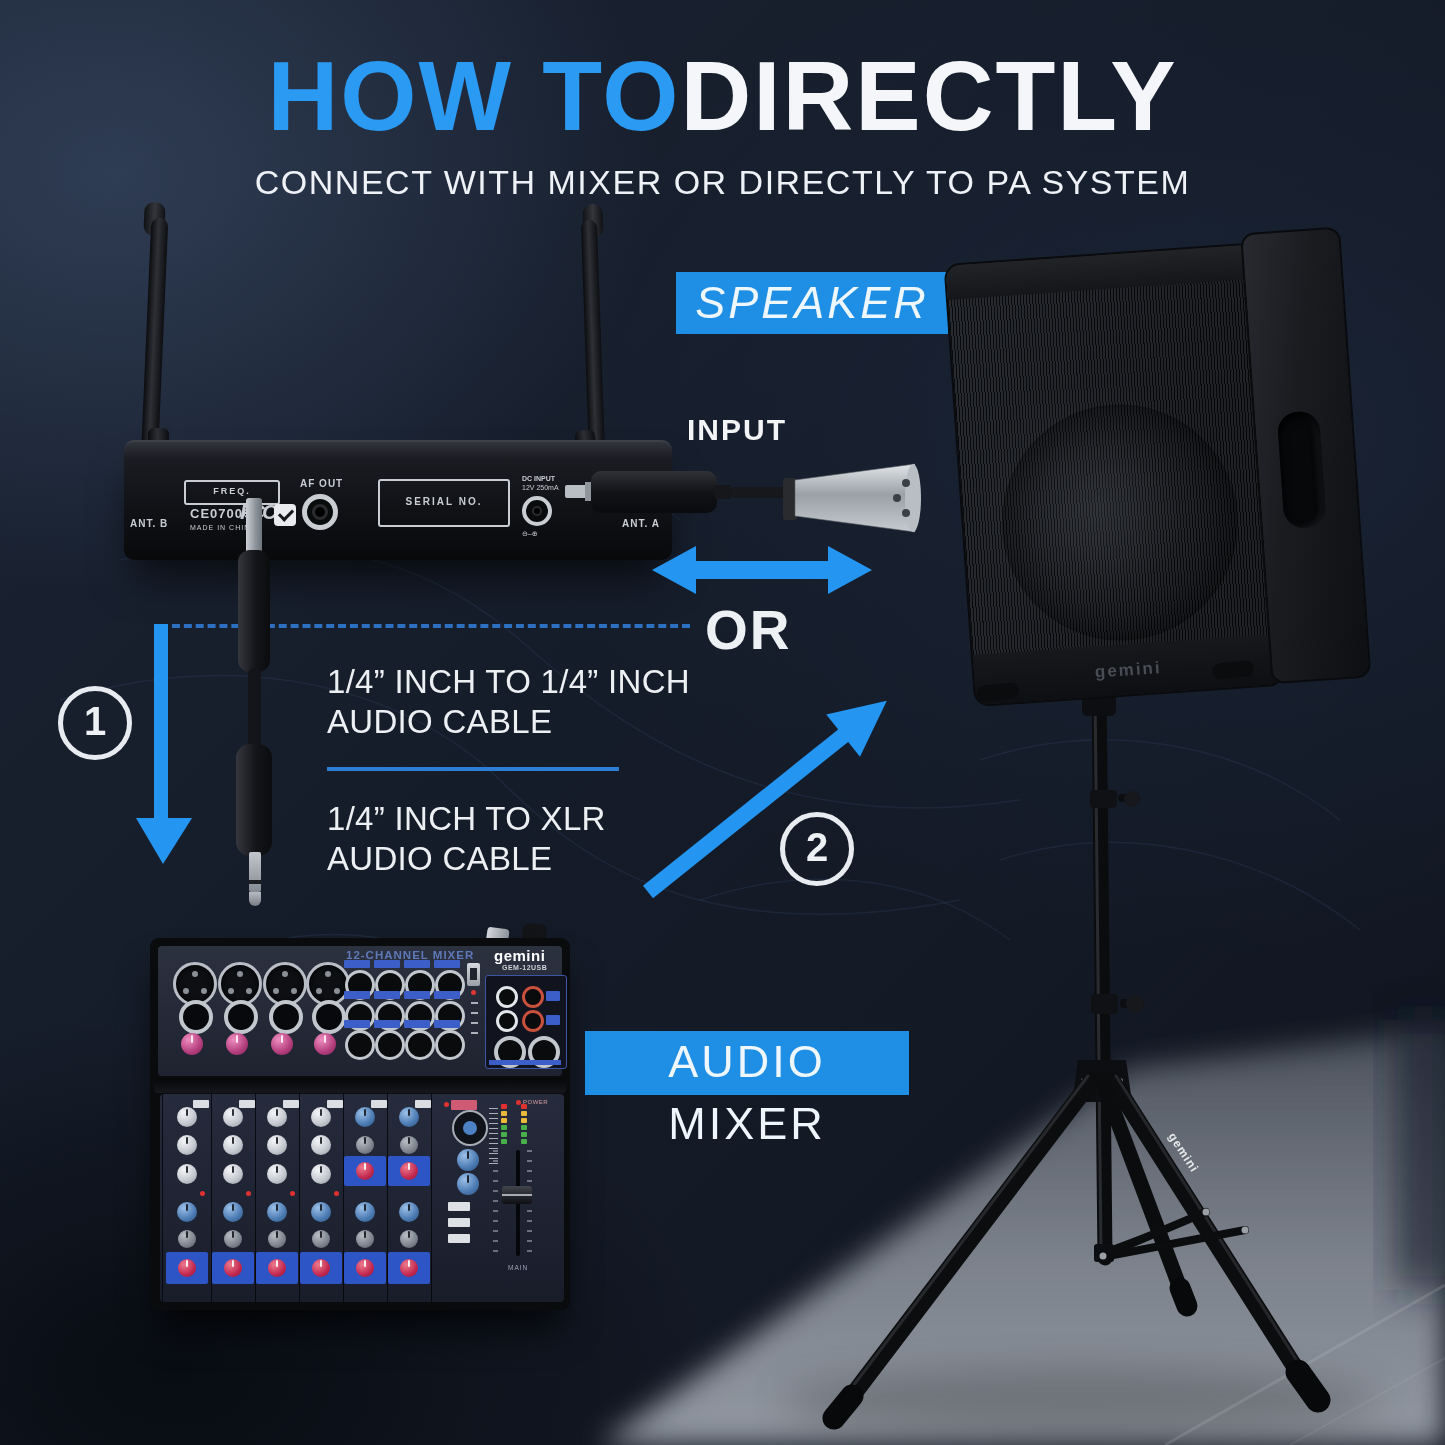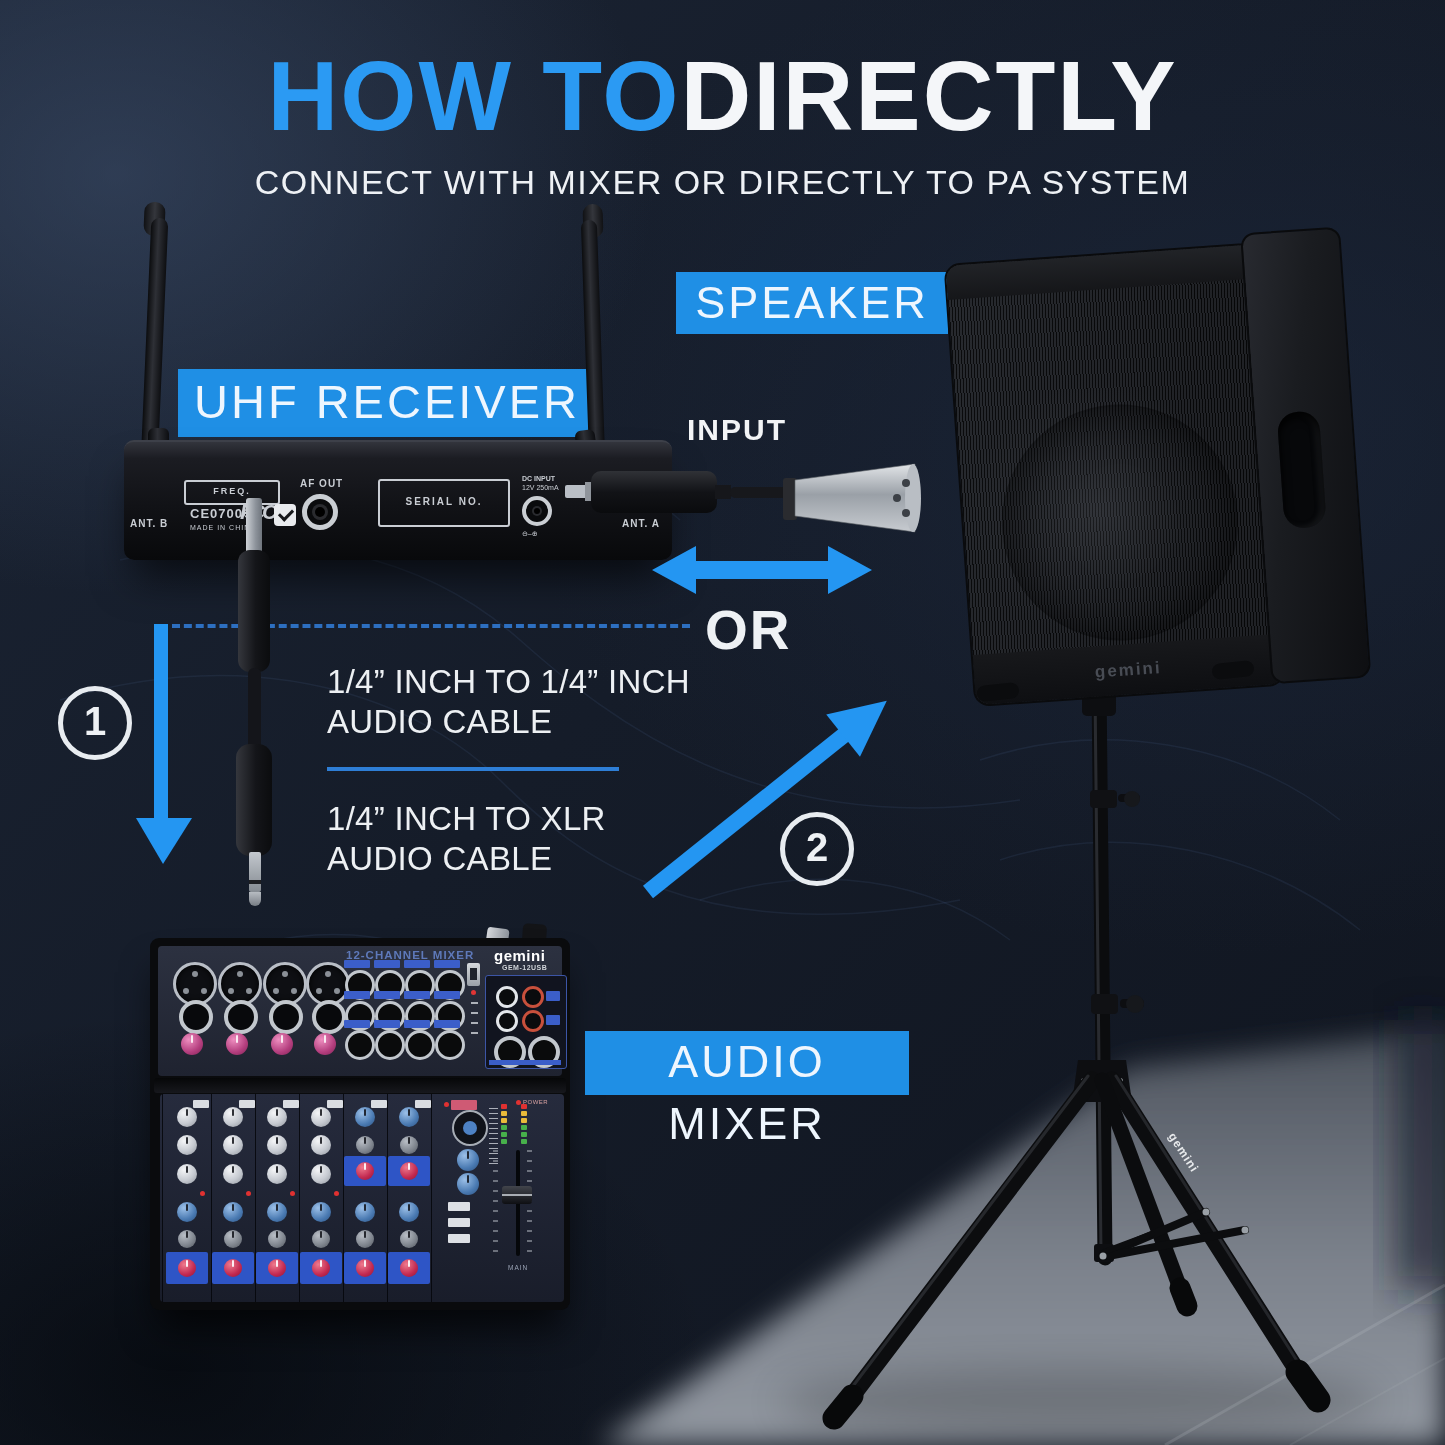"SPEAKER" .tag-speaker { font-style: none -> italic }
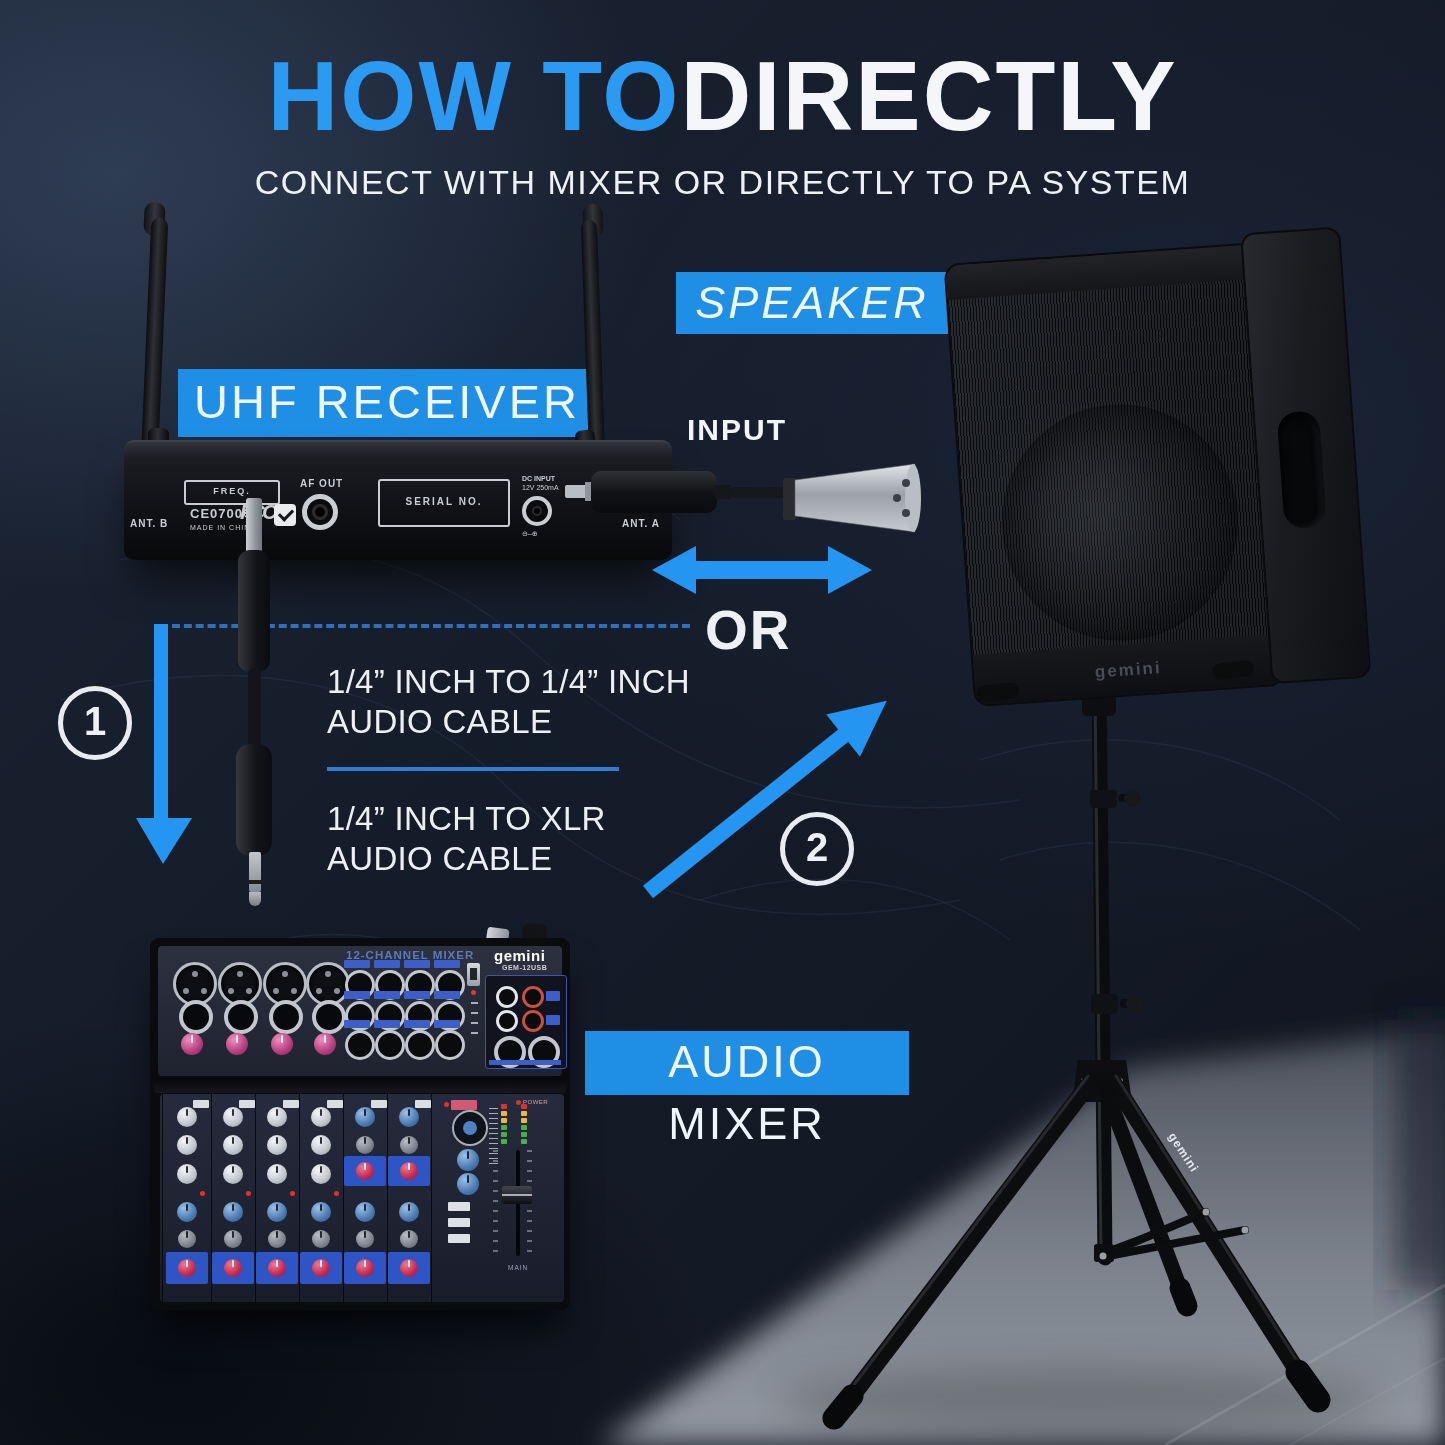"UHF RECEIVER" div.tag { html: <div><span>UHF RECEIVER</span></div> -> none }
